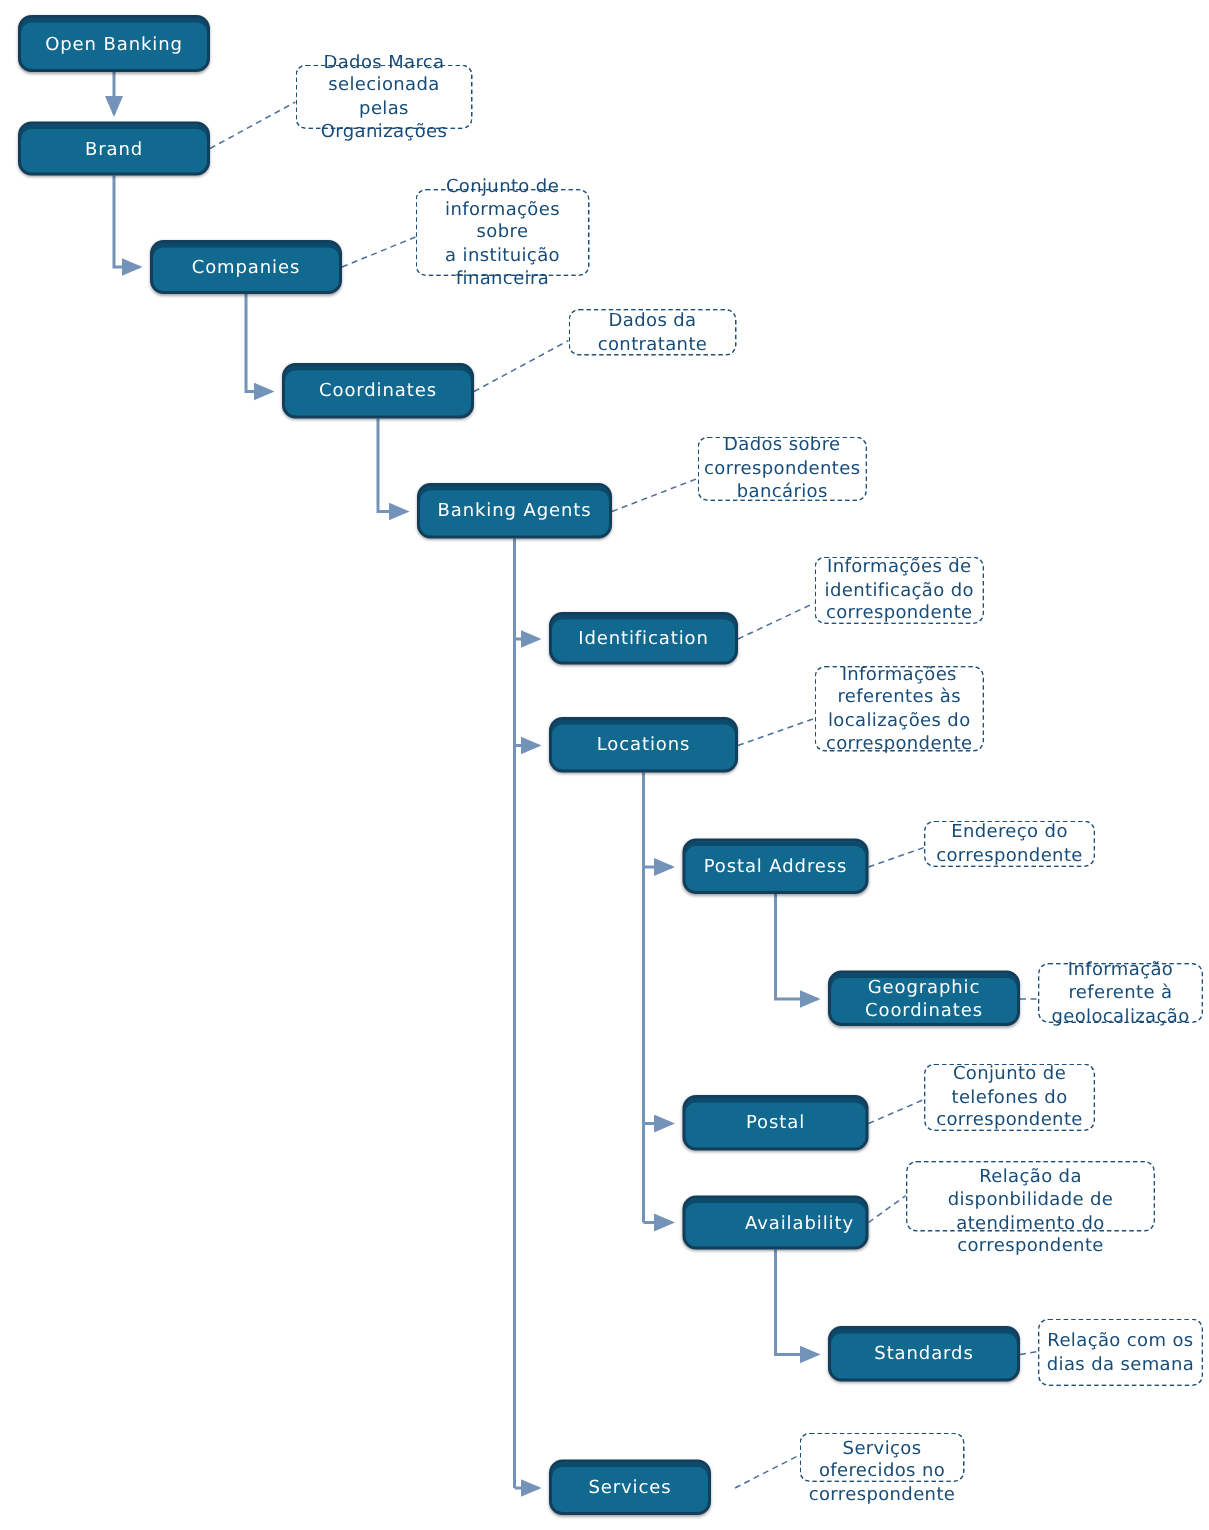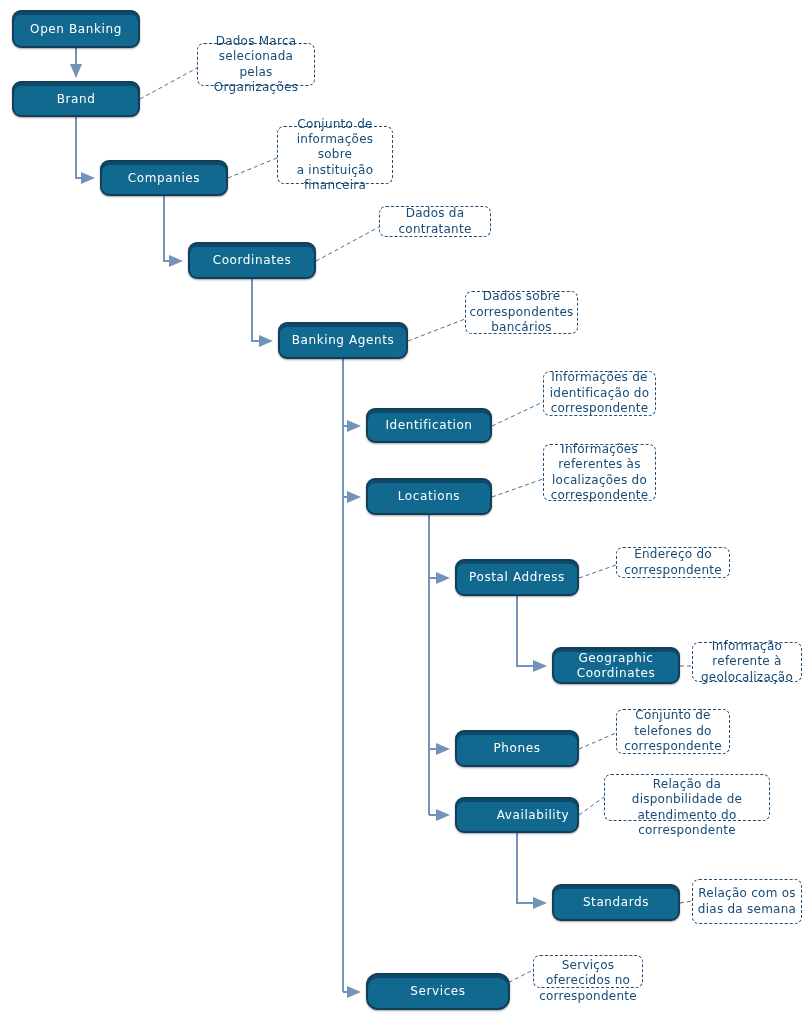"Phones" span { text: Phones -> Postal }
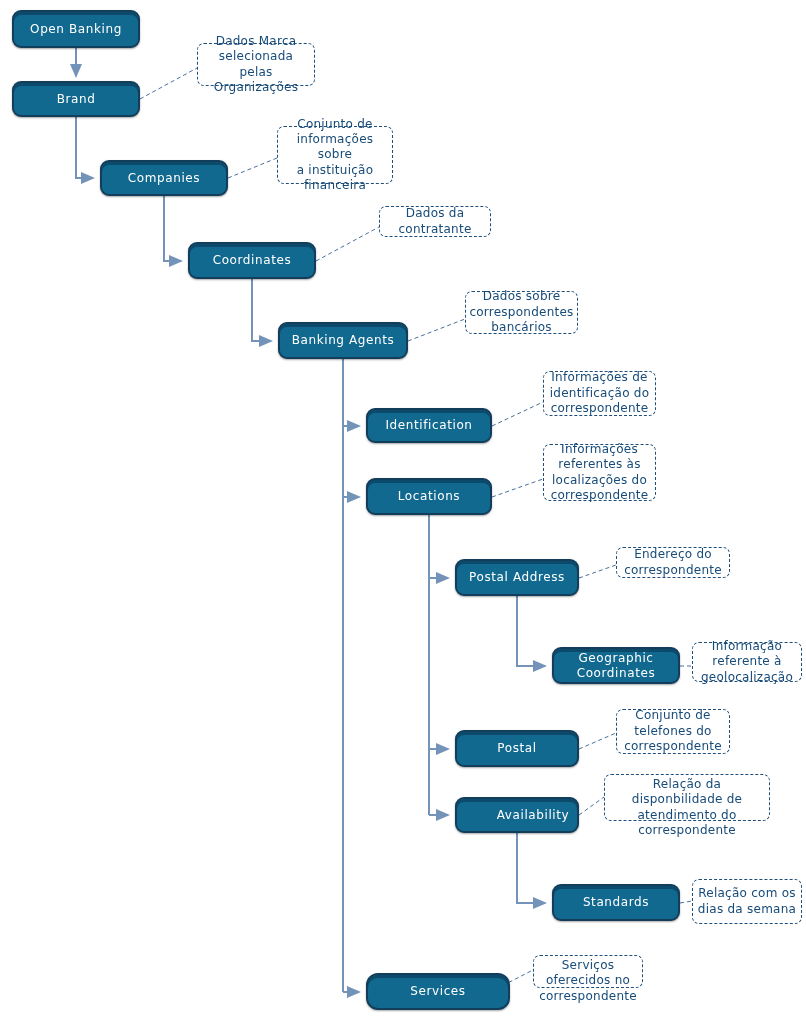"Services" div.node { border-radius: 12px -> none; width: 144px -> 108px }
